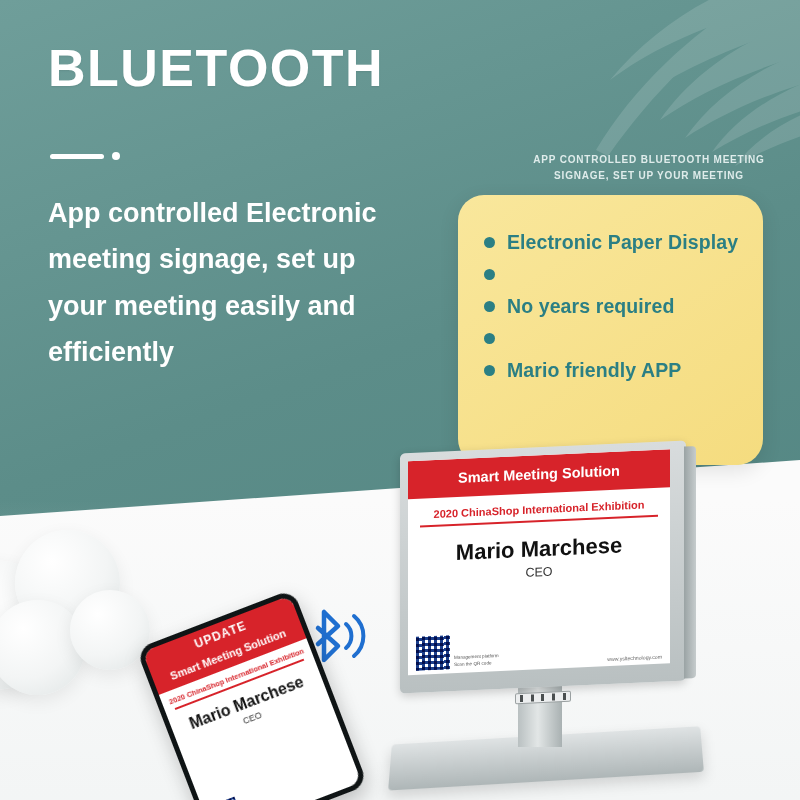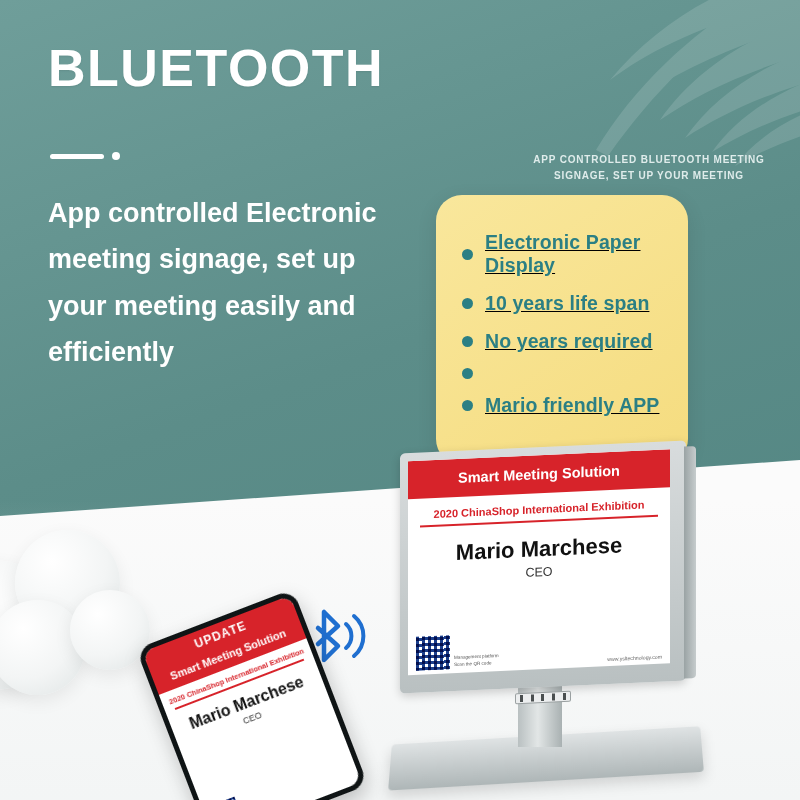"Electronic Paper Display" .card { left: 436px -> 458px; text-decoration: underline -> none; width: 252px -> 305px }
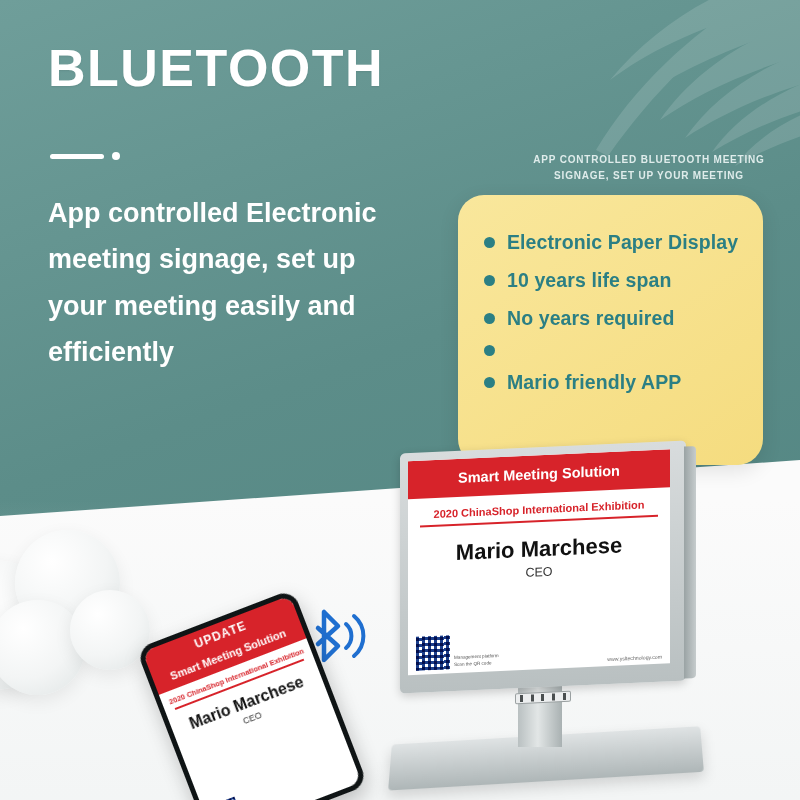"10 years life span" span.ftext { html: <span>10 years life span</span> -> none }
